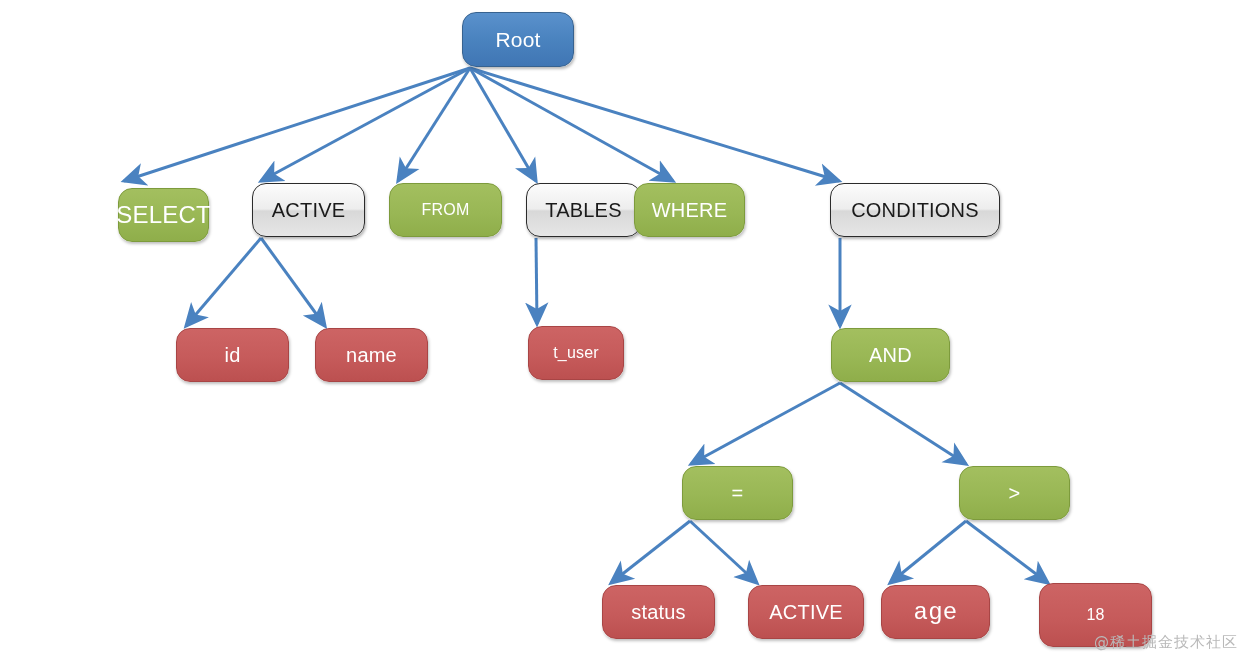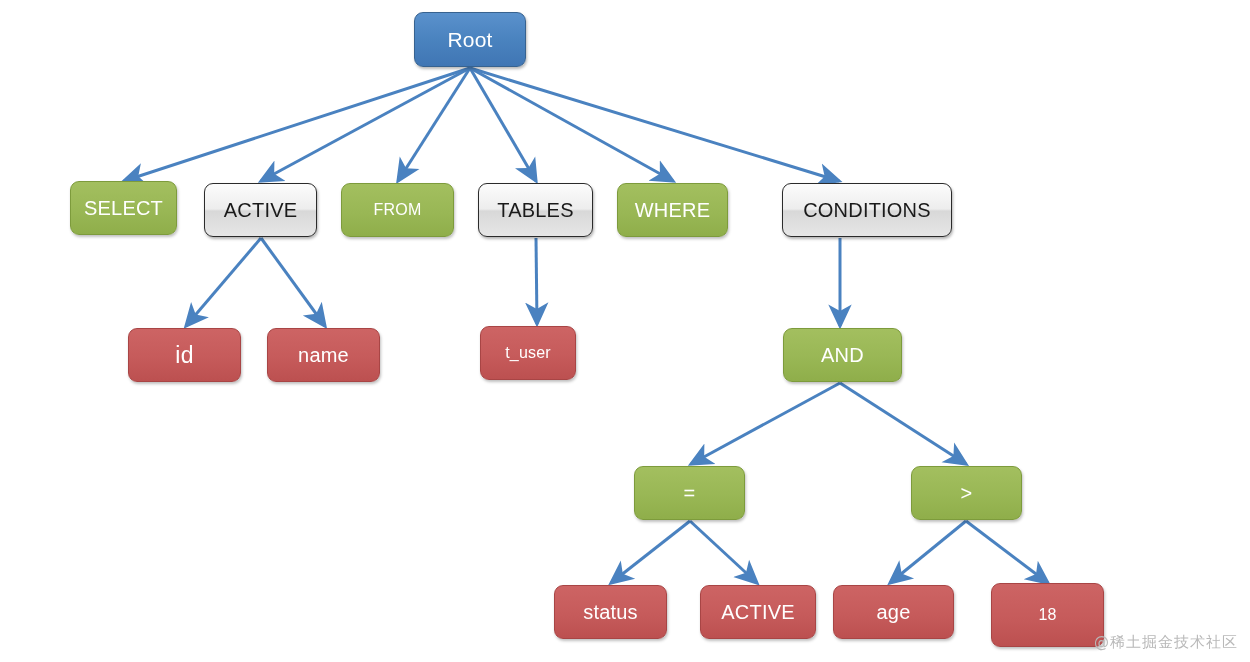"Root" .node { border-radius: 9px -> 14px; margin-left: none -> 48px }
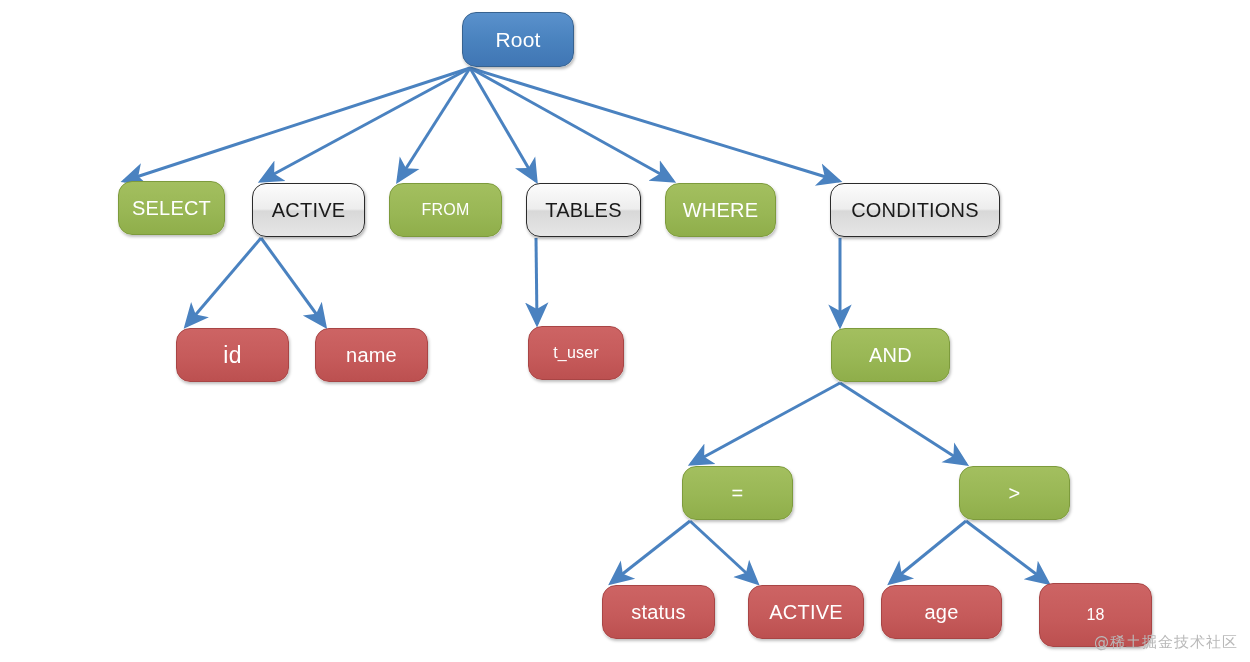"SELECT" div.node { font-size: 20px -> 24px; top: 181px -> 188px; width: 107px -> 91px }
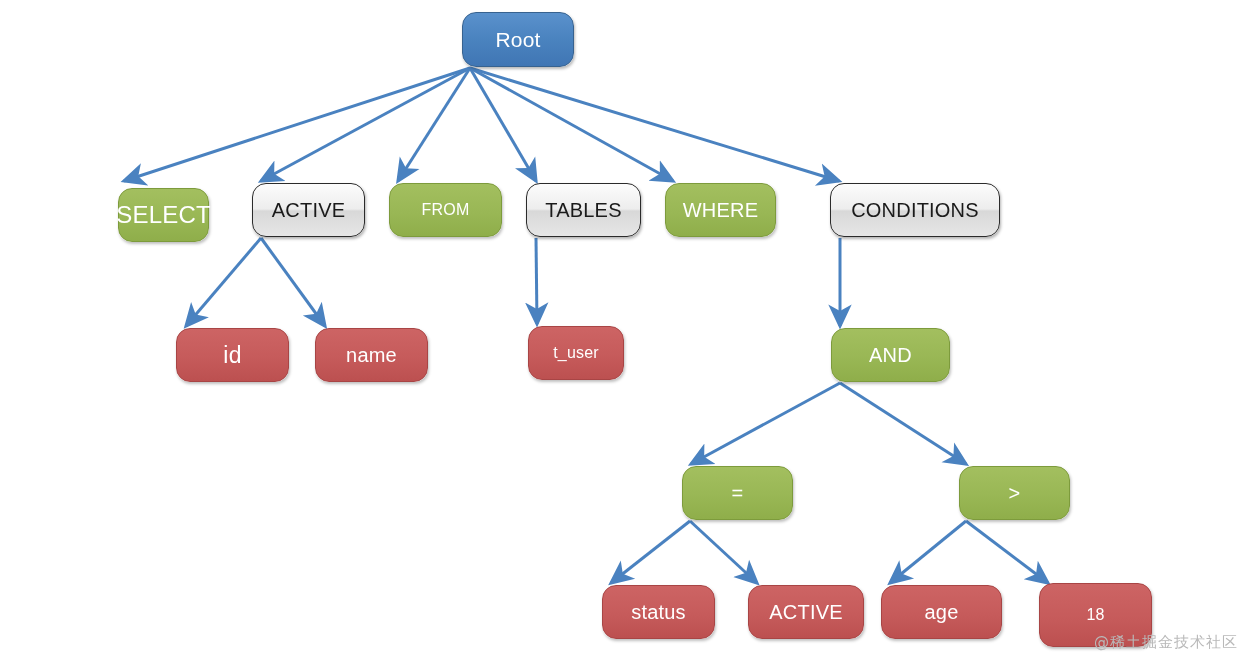"WHERE" div.node { left: 617px -> 586px }
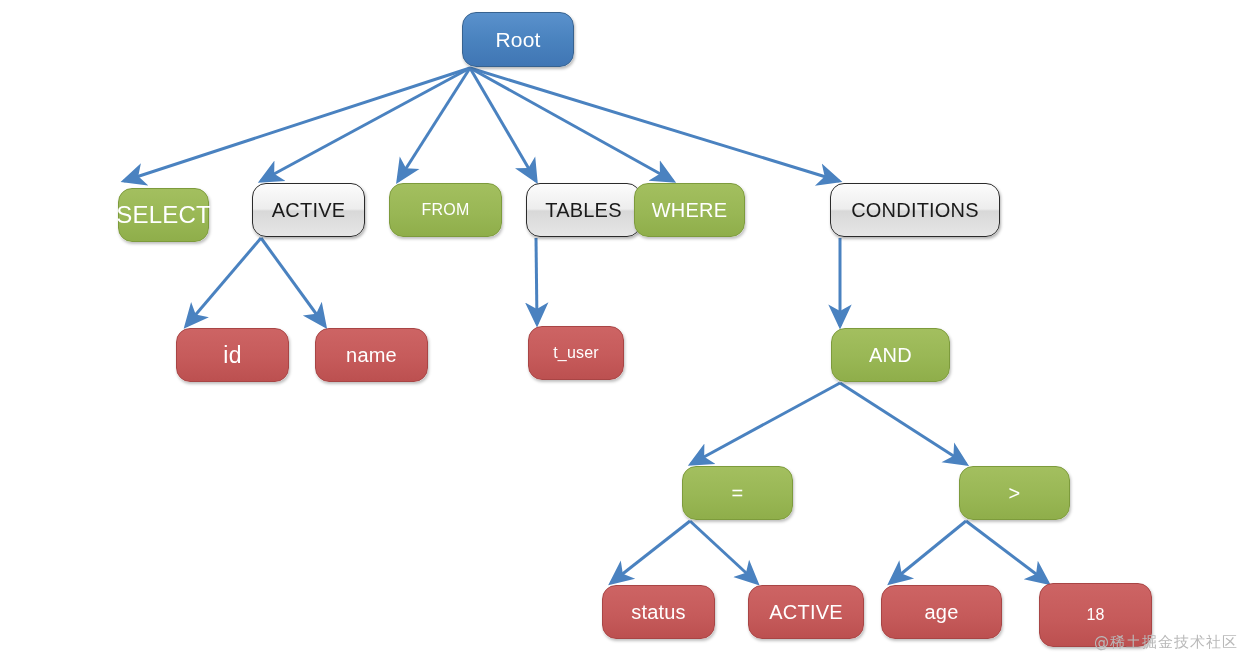"id" div.node { font-size: 23px -> 20px }
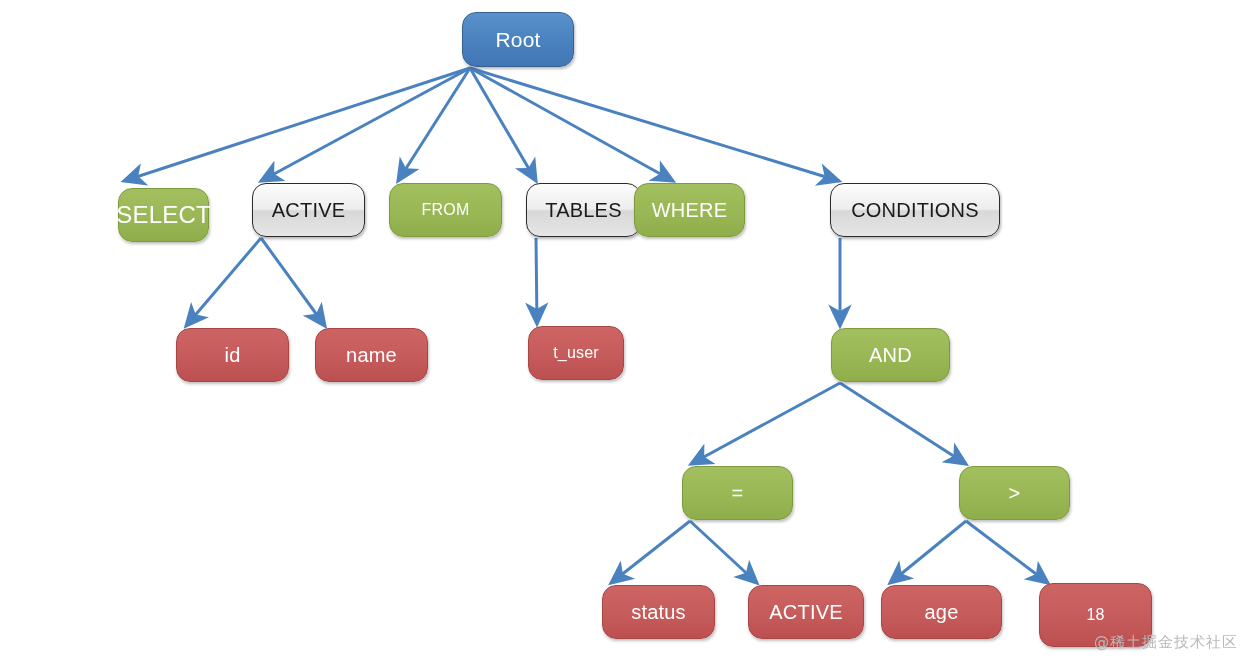"age" div.node { font-family: none -> Liberation Mono, monospace; font-size: 20px -> 24px; width: 121px -> 109px }
